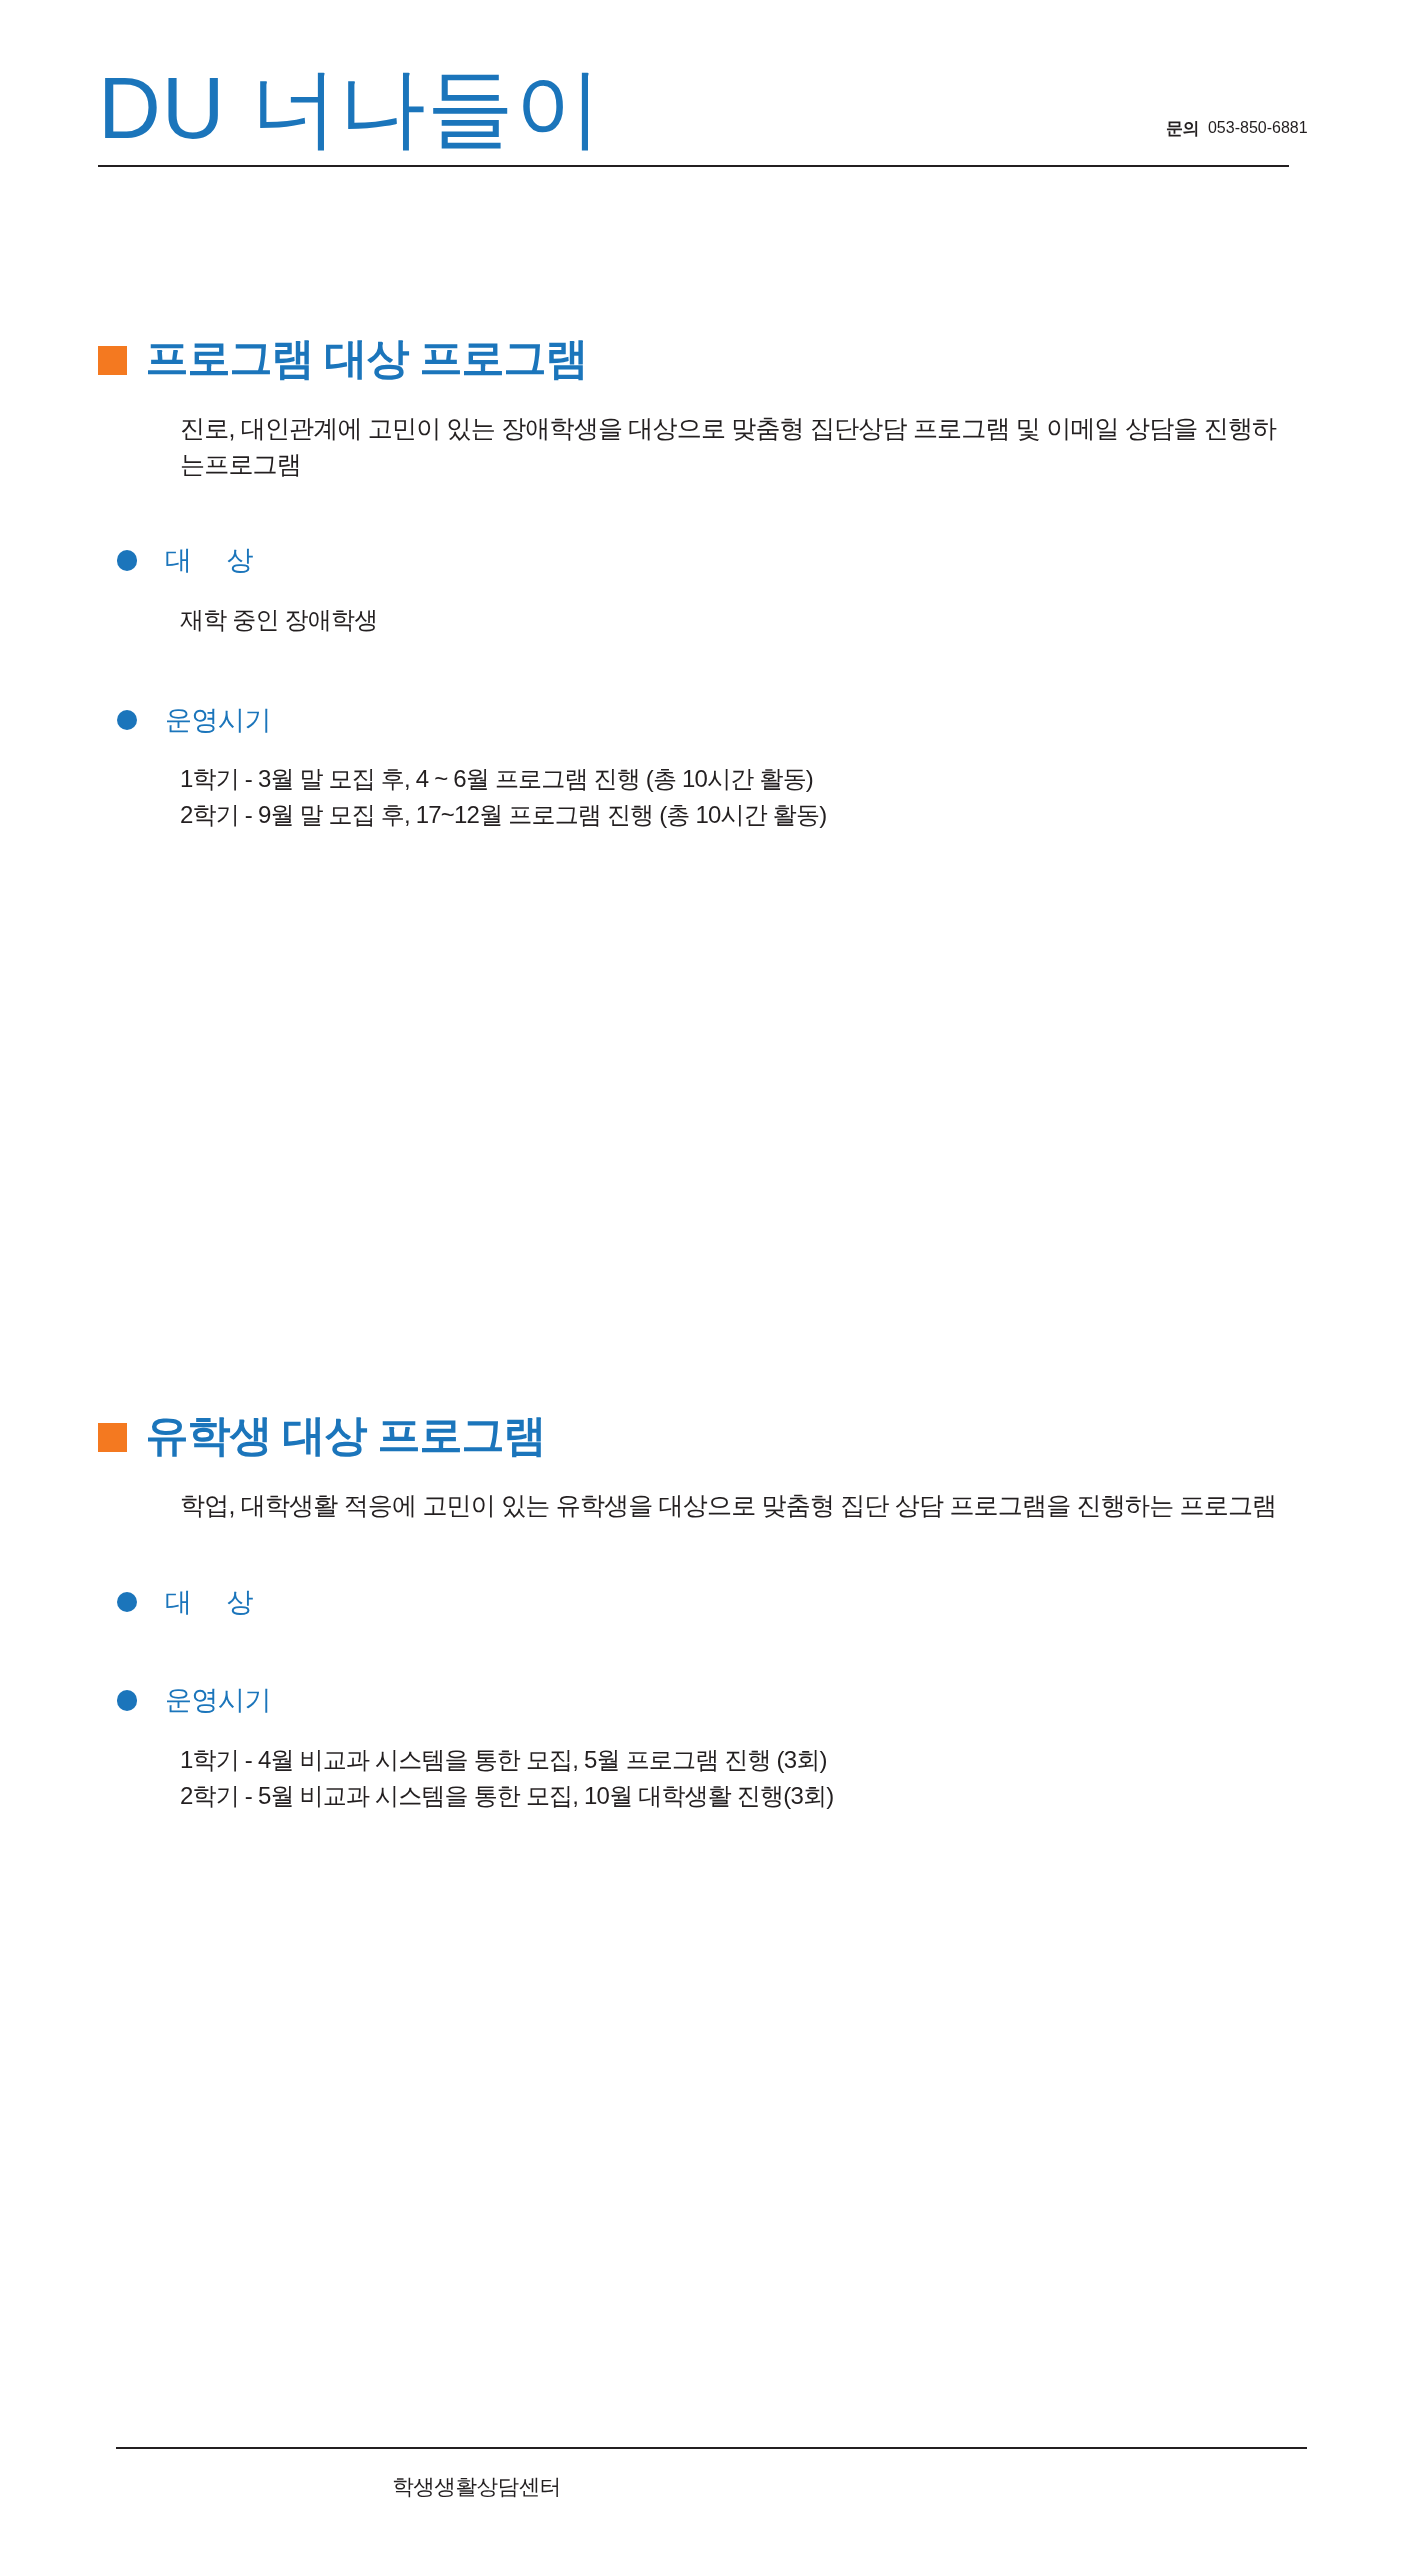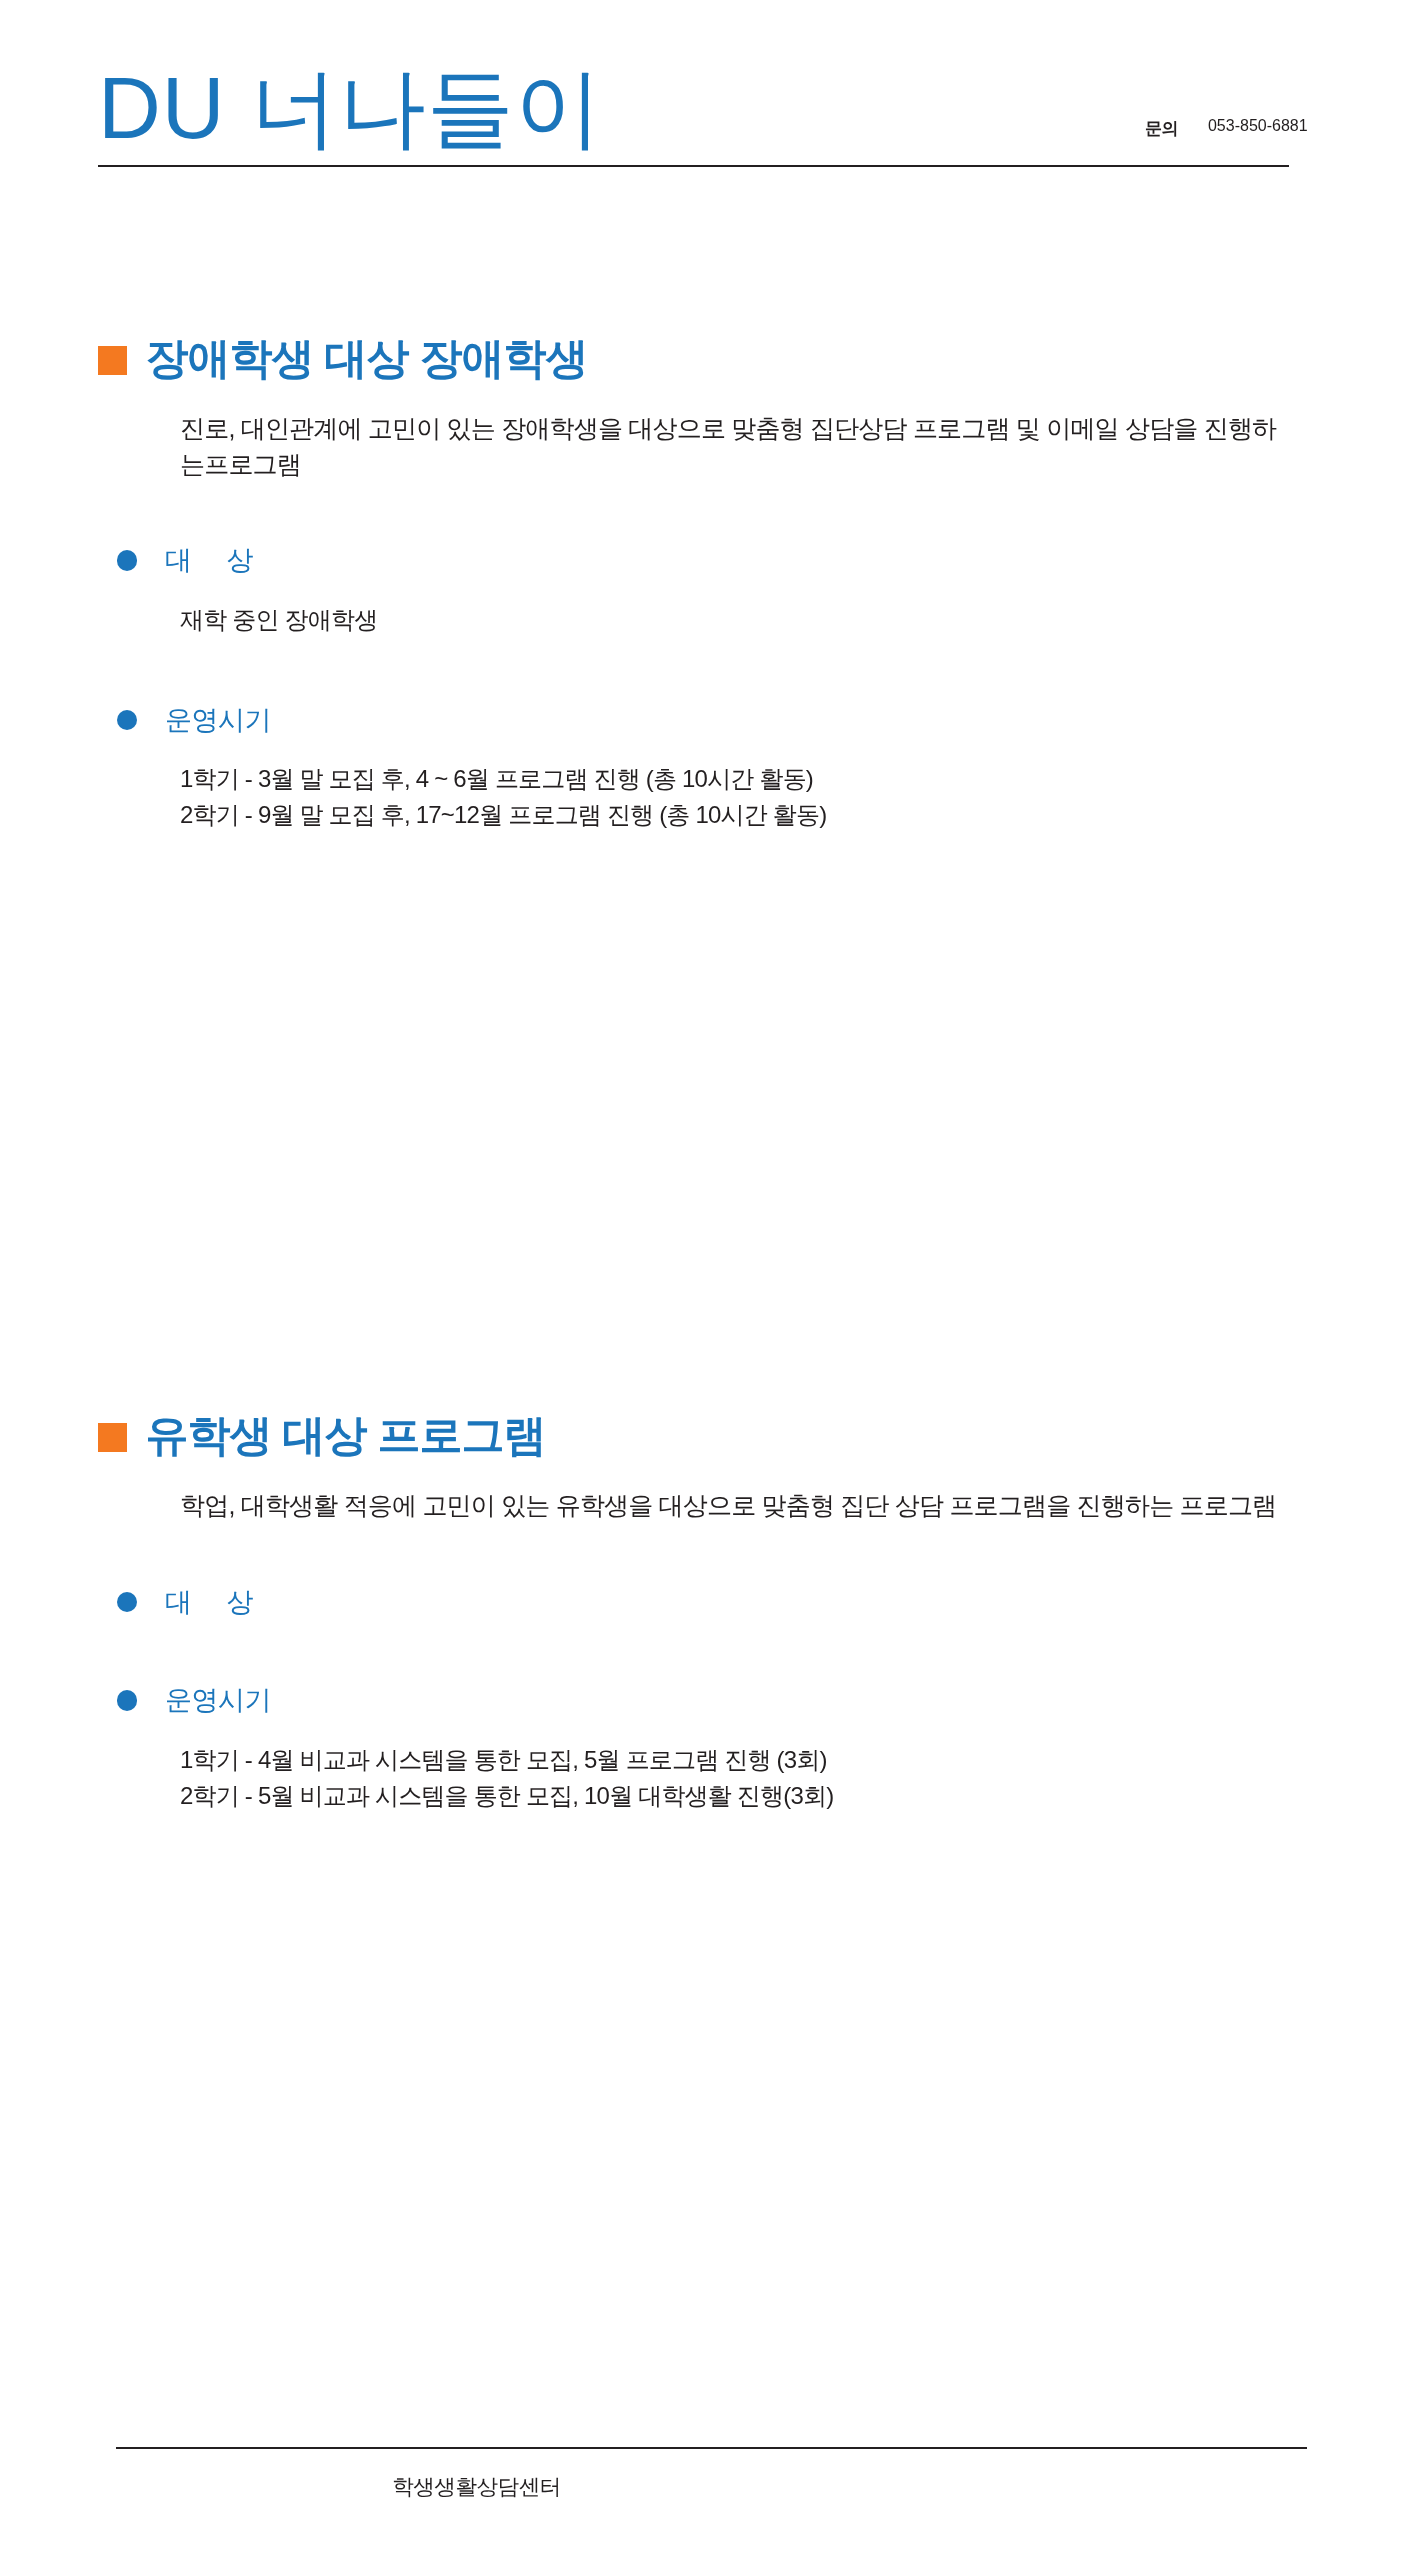"문의" .contact-block { align-items: flex-start -> center; gap: 30px -> 9px }
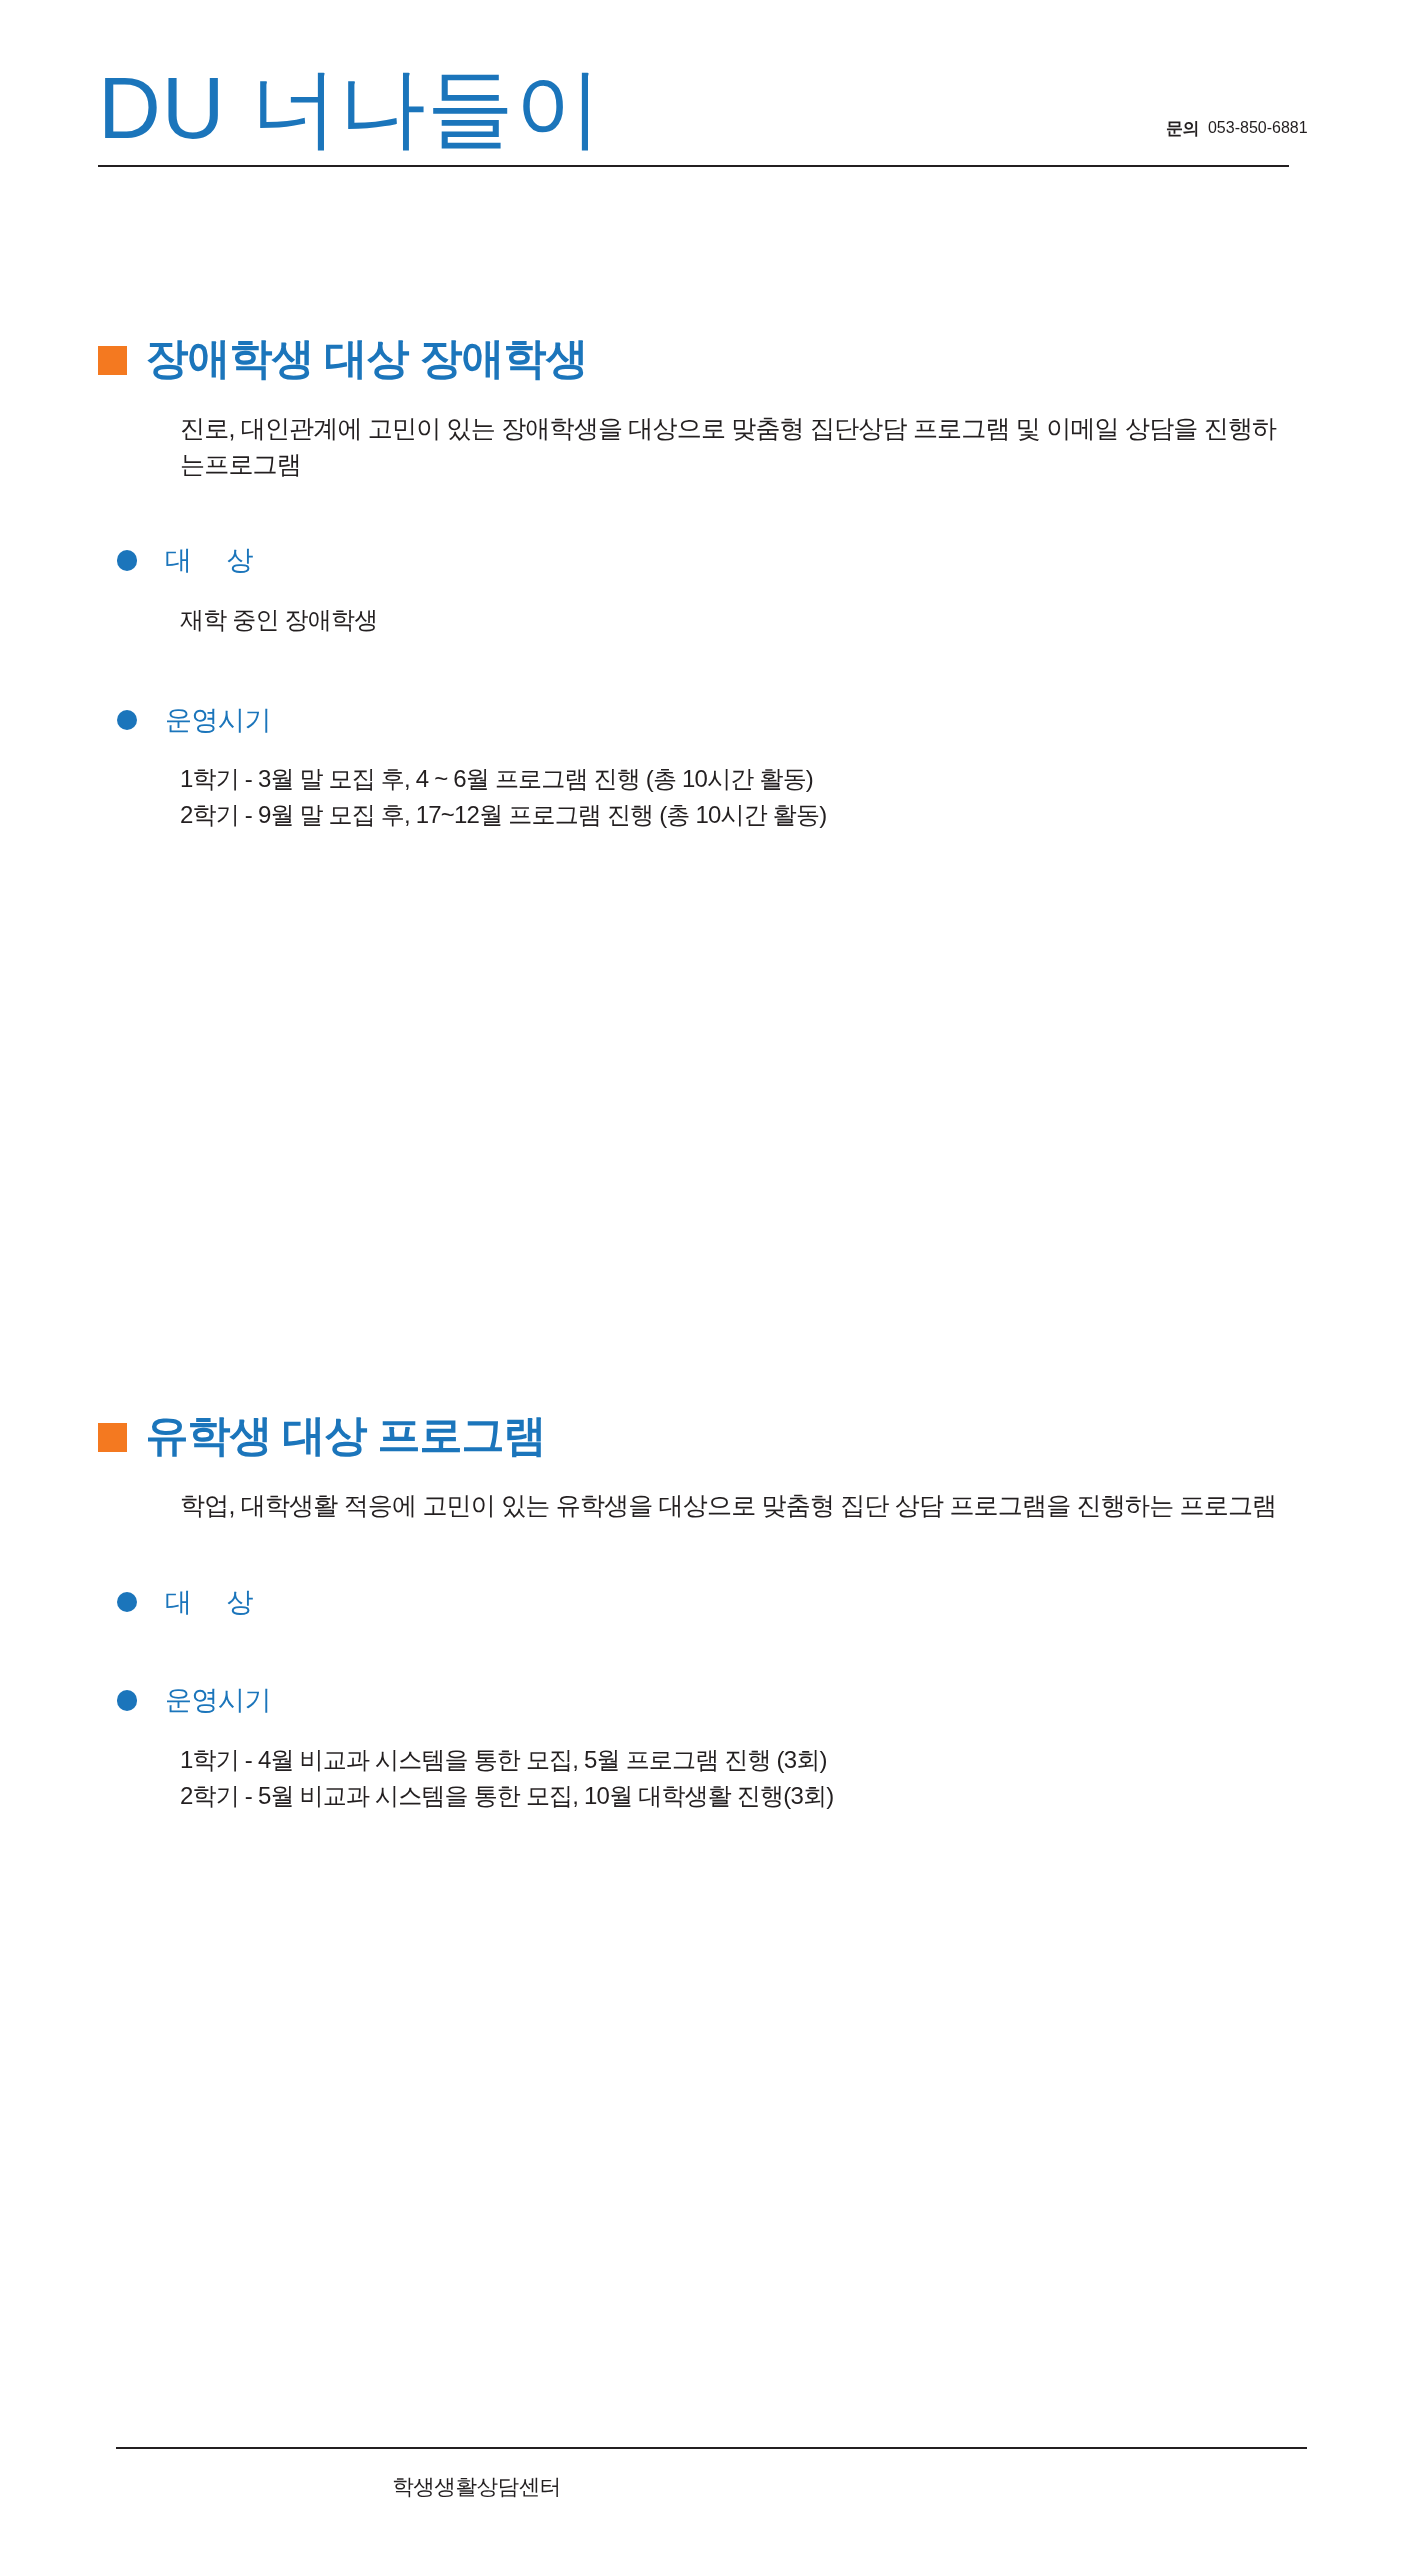"장애학생 대상 장애학생" span.section-title { text: 장애학생 대상 장애학생 -> 프로그램 대상 프로그램 }
